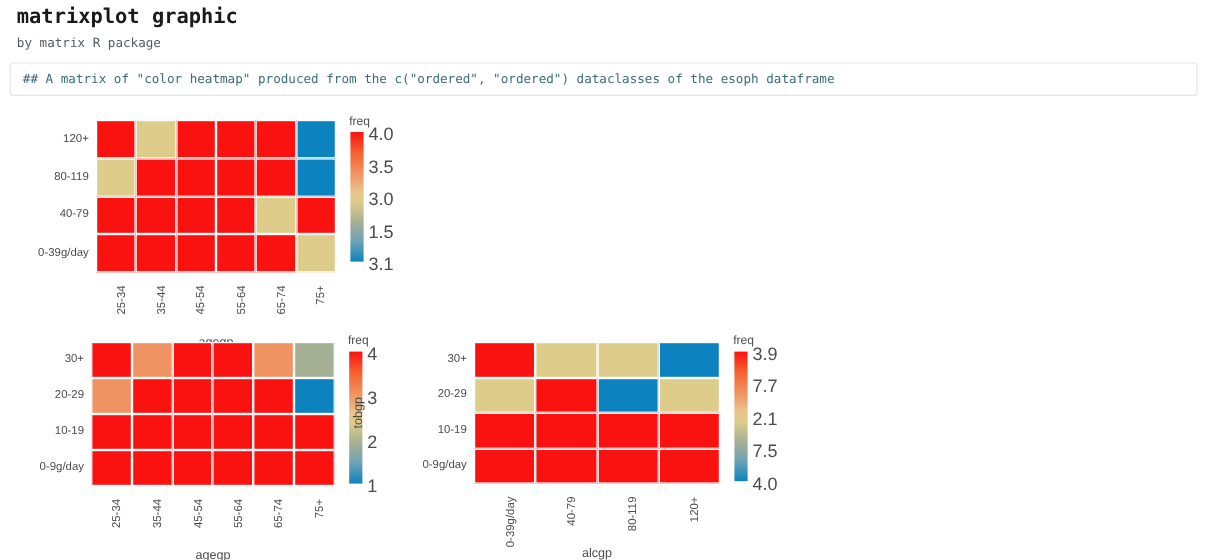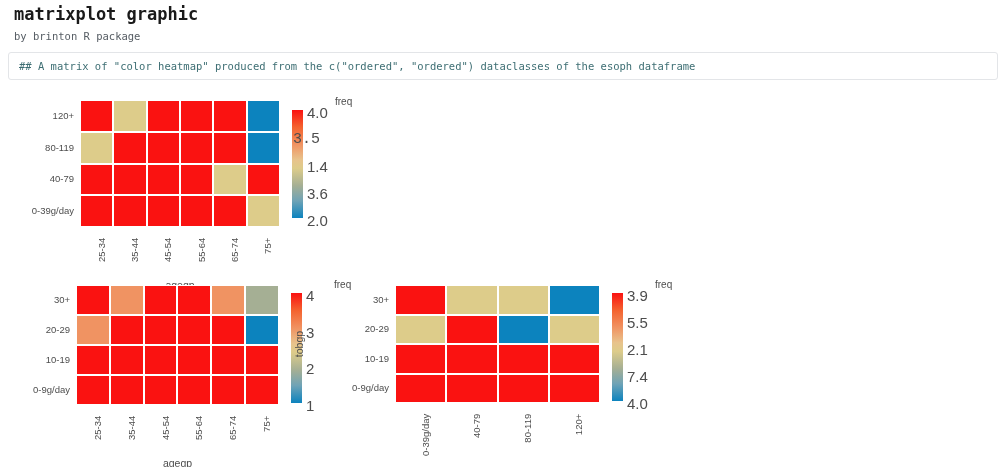"by brinton R package" div.page-subtitle { text: brinton -> matrix }
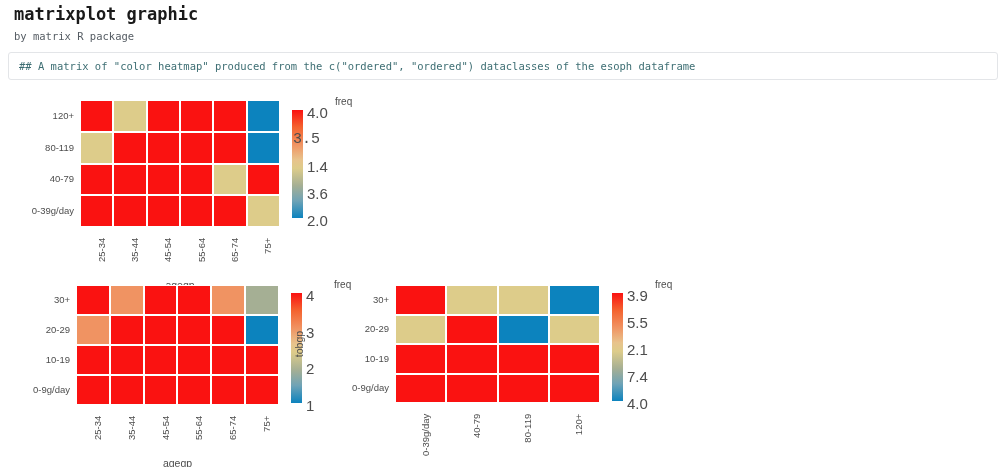"freq" .legend-title { margin-left: 44px -> none }
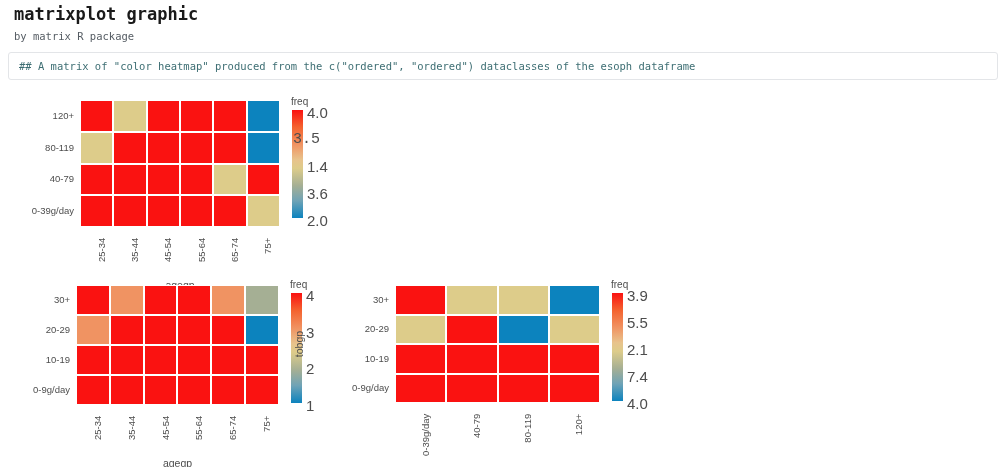"3.5" div.legend-tick { font-family: Liberation Mono, monospace -> none; left: 293px -> 307px }
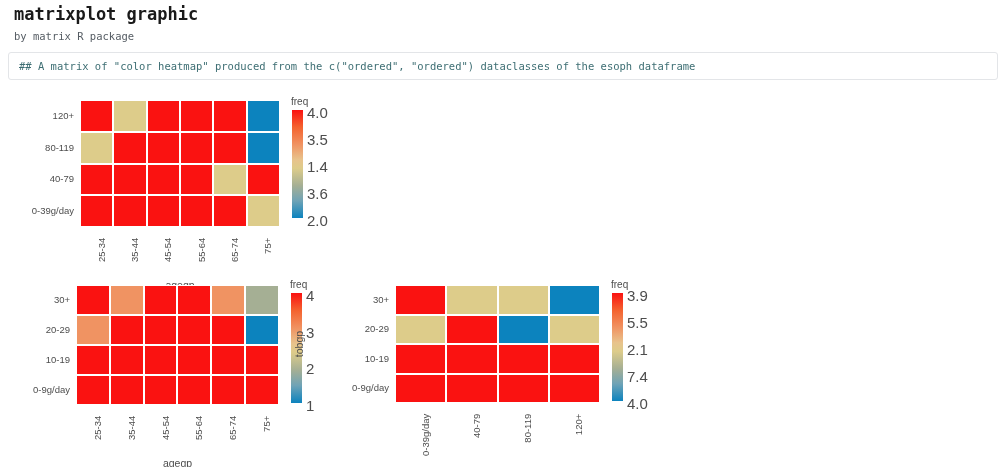"1.4" div.legend-tick { text: 1.4 -> 3.0 }
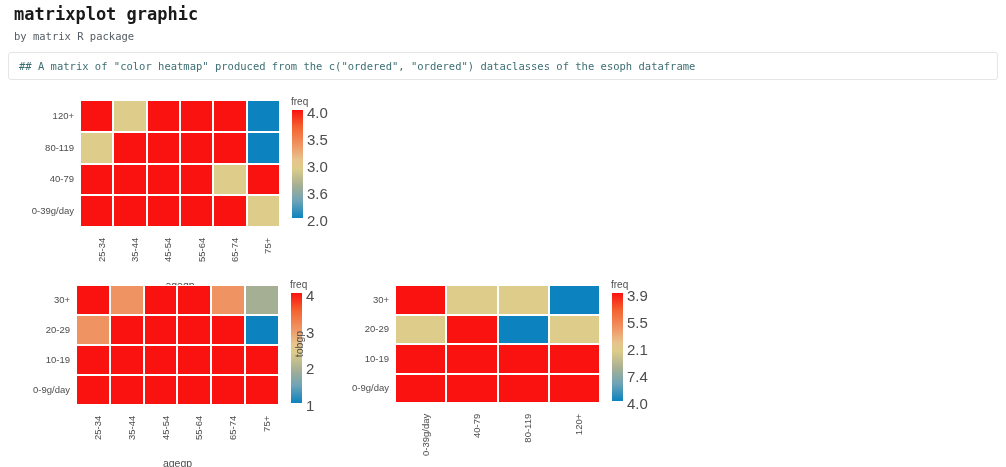"3.6" div.legend-tick { text: 3.6 -> 1.5 }
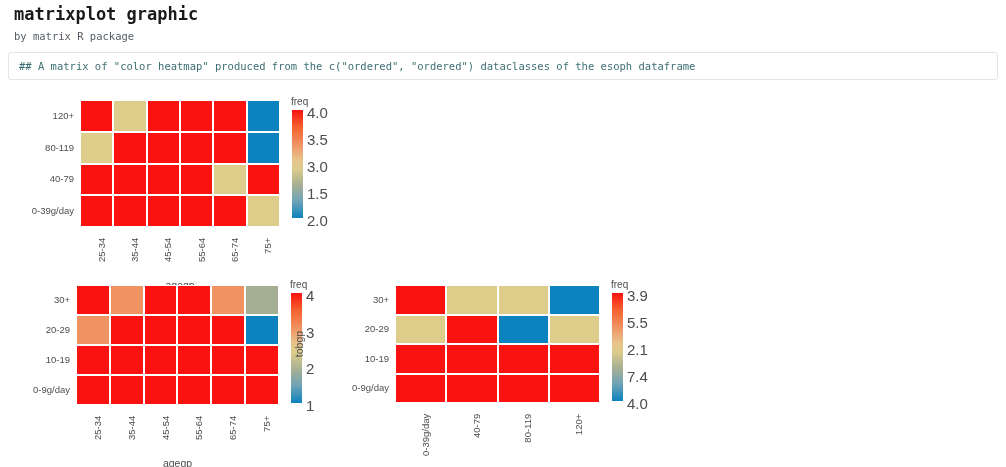"2.0" div.legend-tick { text: 2.0 -> 3.1 }
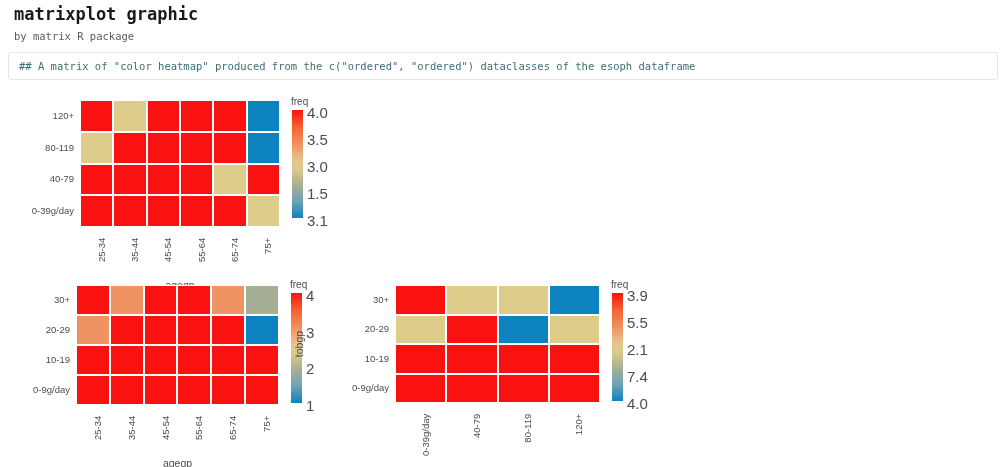"5.5" div.legend-tick { text: 5.5 -> 7.7 }
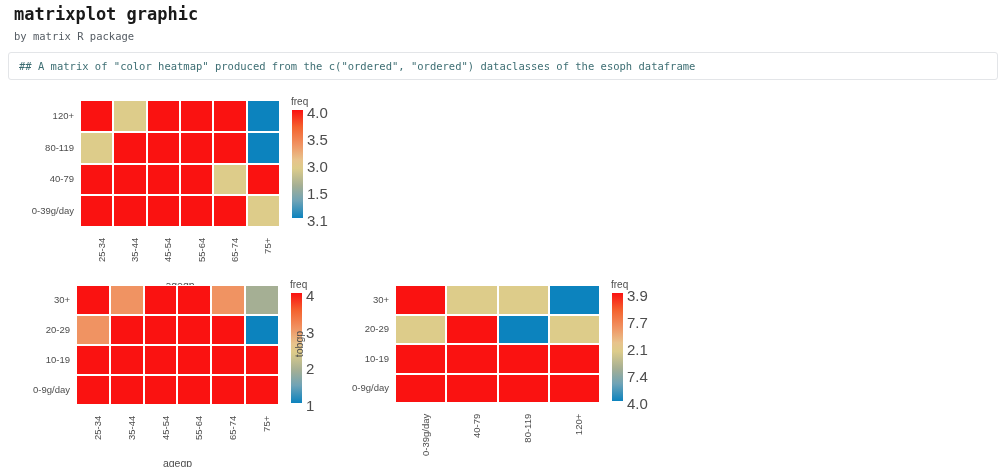"7.4" div.legend-tick { text: 7.4 -> 7.5 }
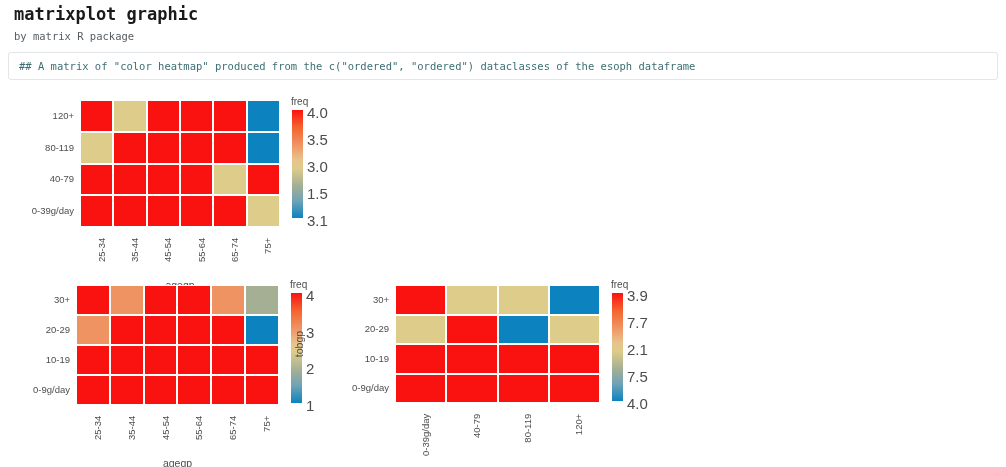"alcgp" div.axis-title-x { html: none -> <div>alcgp</div> }
